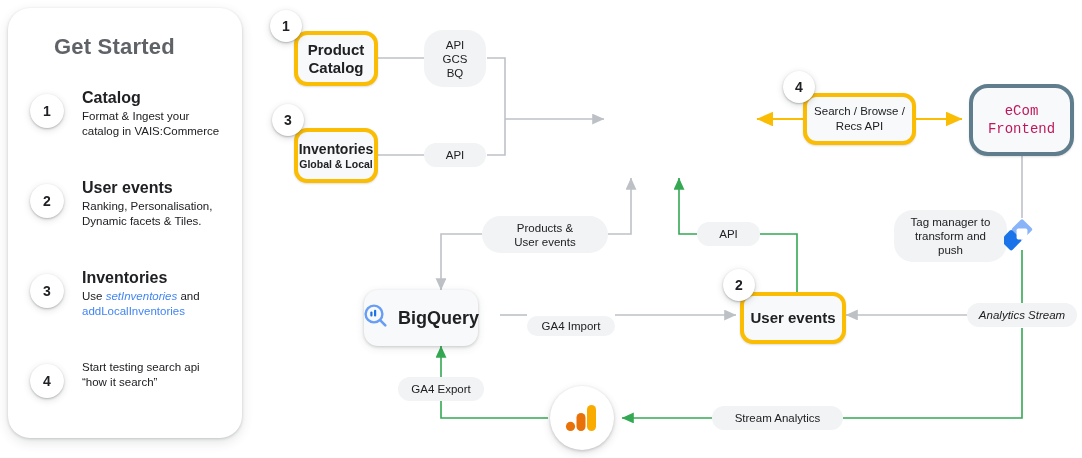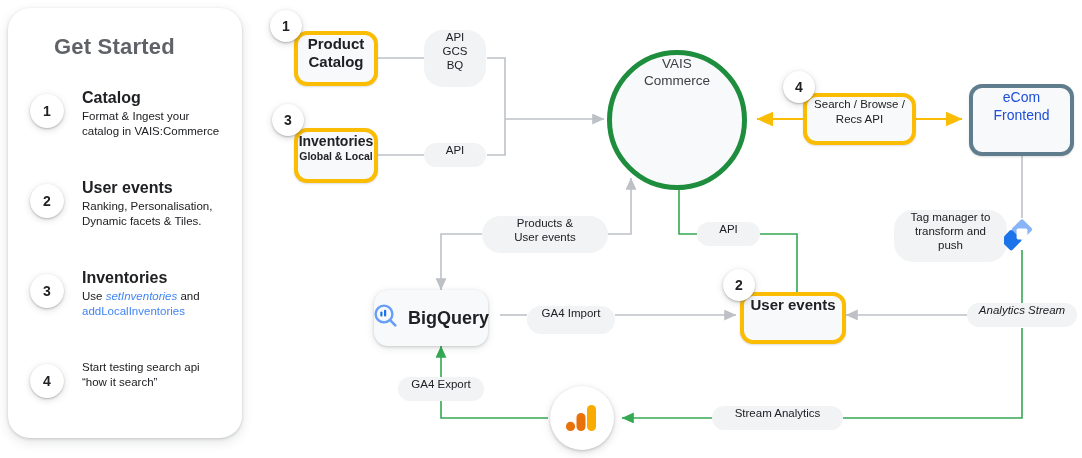"Product" .node { align-items: none -> center }
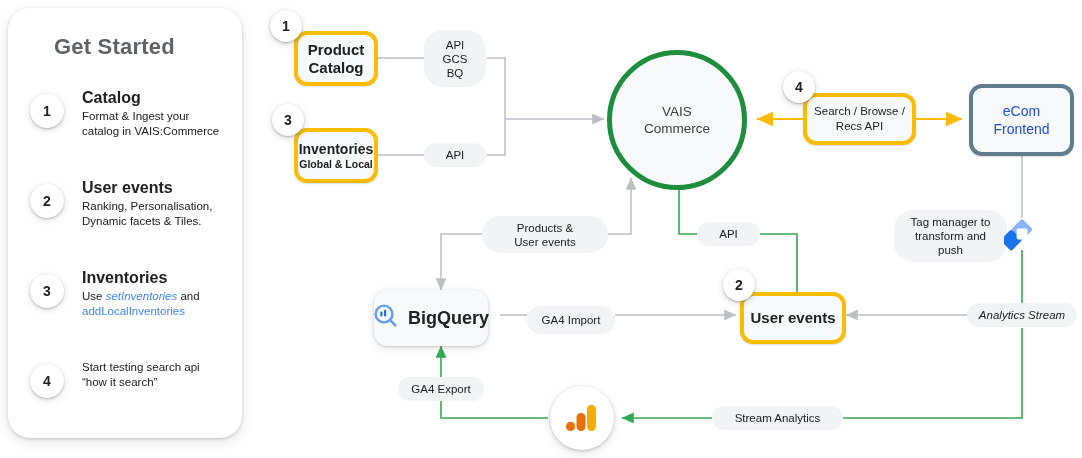"VAIS" div.node { html: <div> <div> <div>VAIS</div> <div>Commerce</div> </div> </div> -> none }
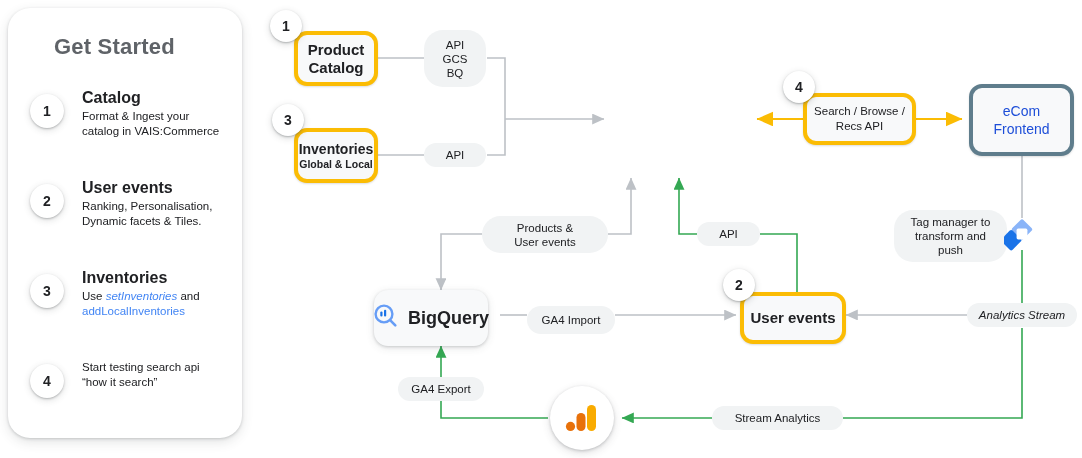"eCom" .greybox { border-radius: 13px -> 19px; color: #1d4ed8 -> #be185d; font-family: none -> Liberation Mono, monospace }
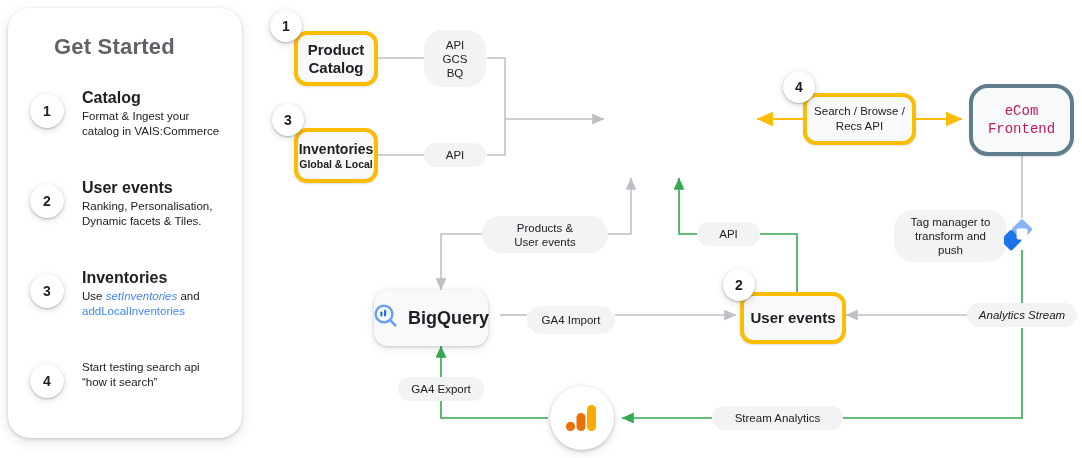"BigQuery" div.bq { left: 374px -> 364px }
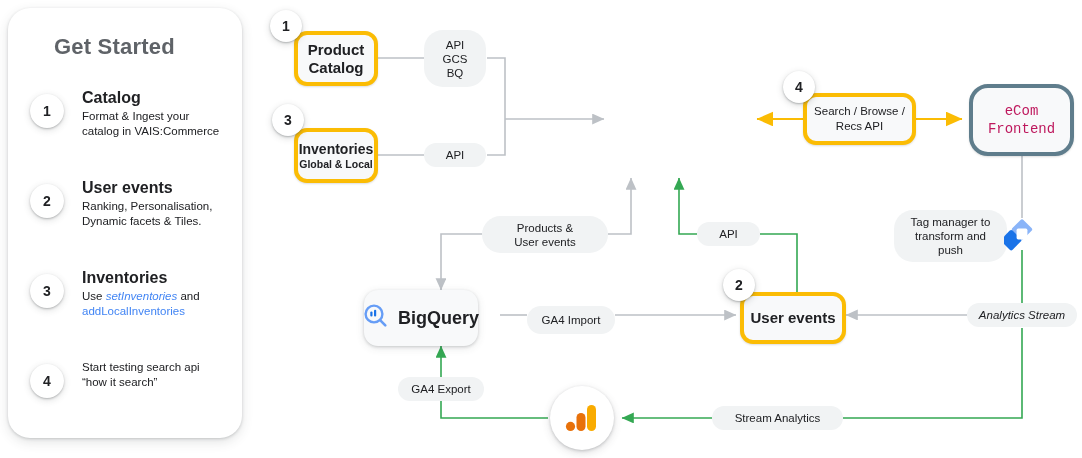"GA4 Import" div.node { height: 28px -> 20px; top: 306px -> 316px }
